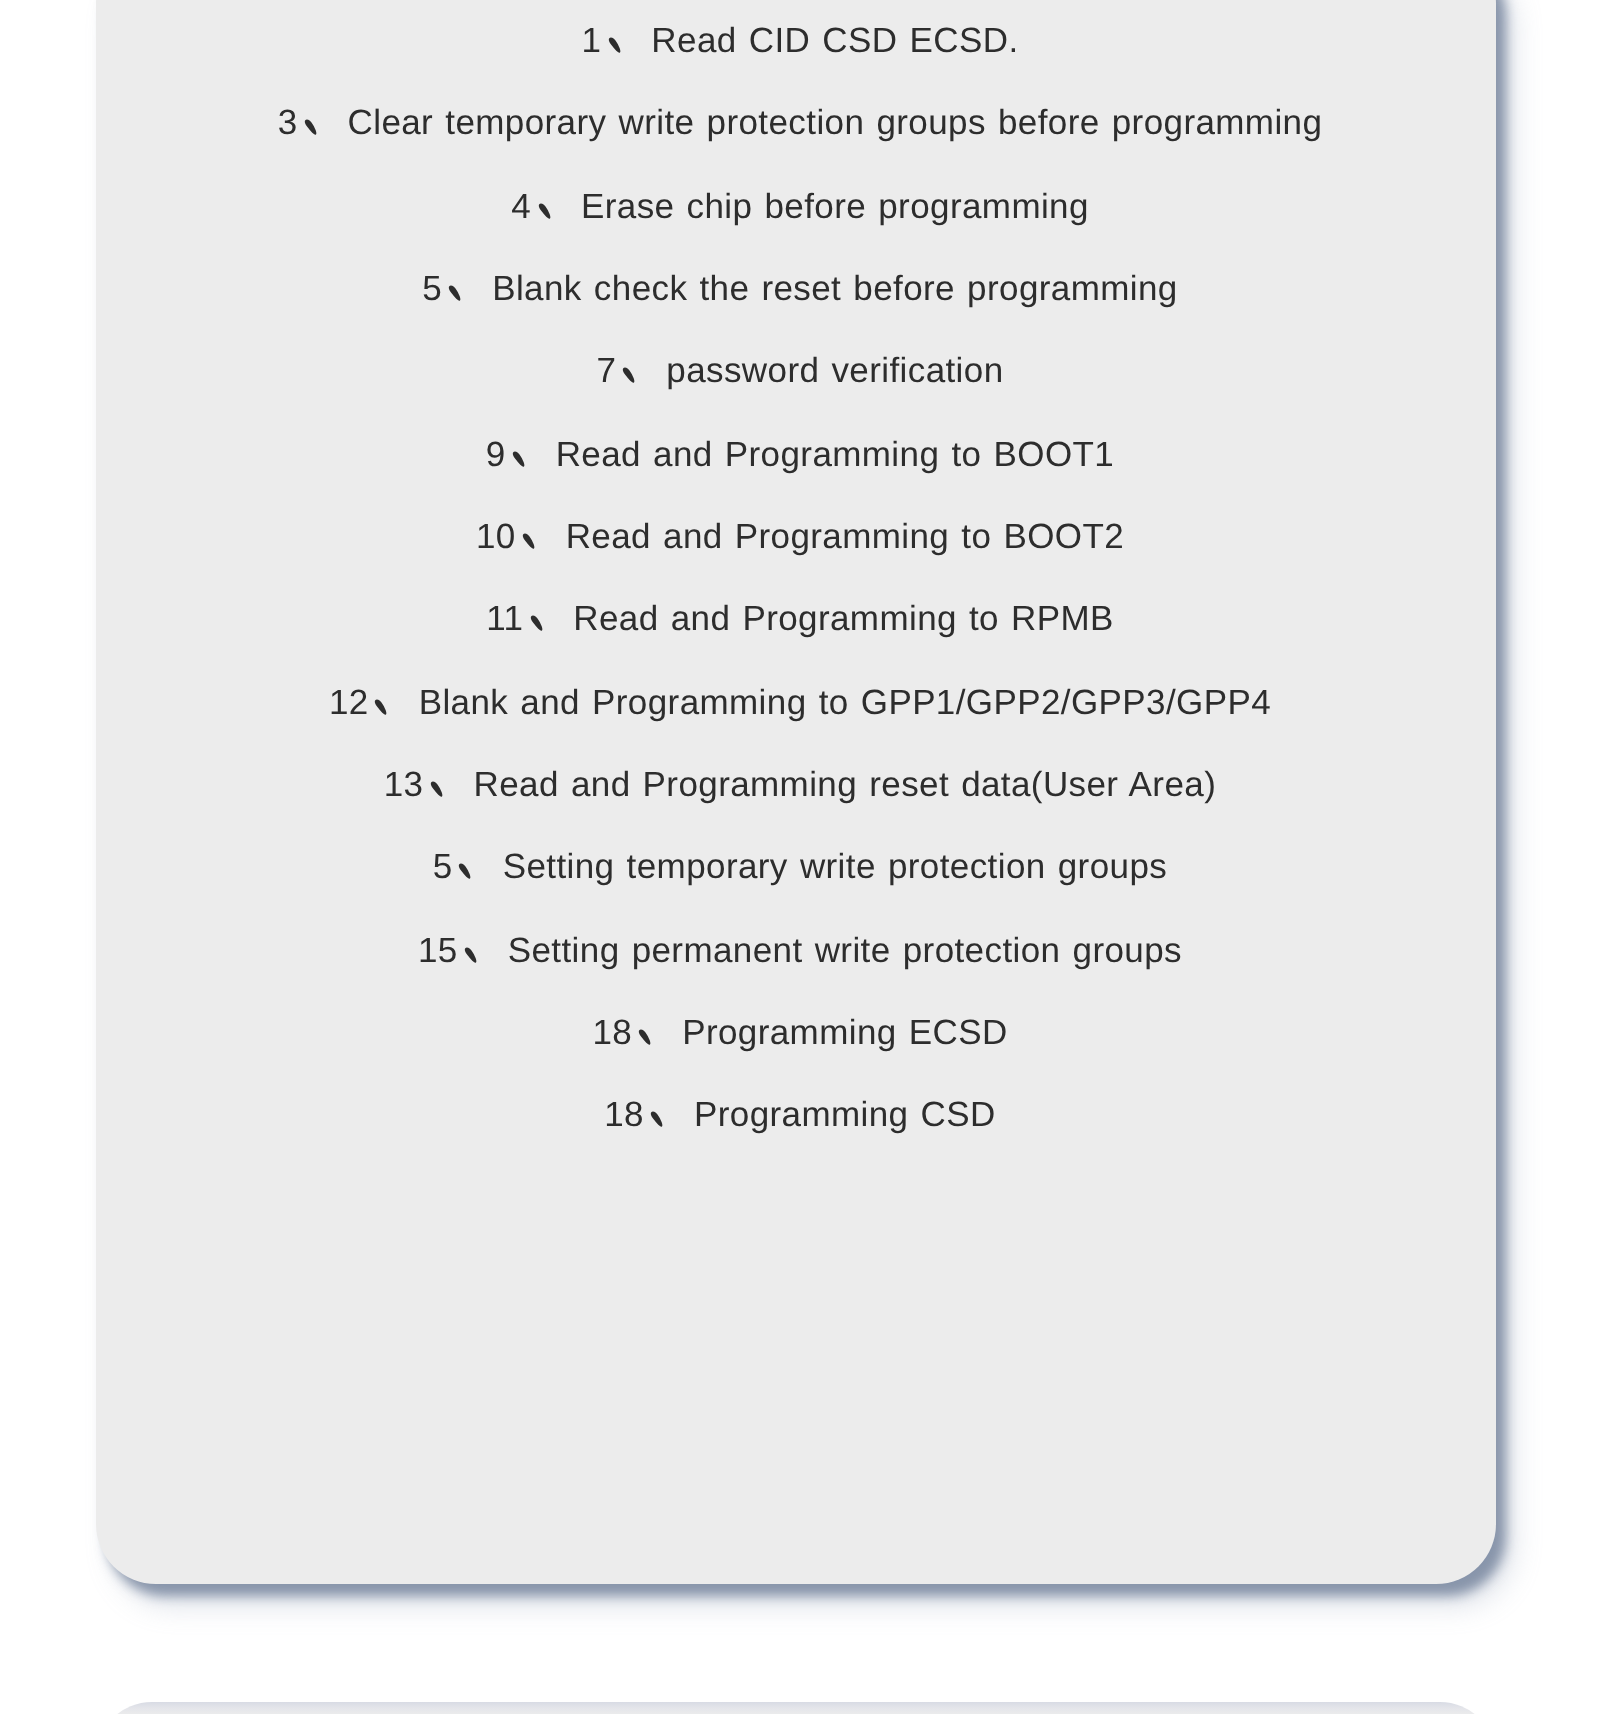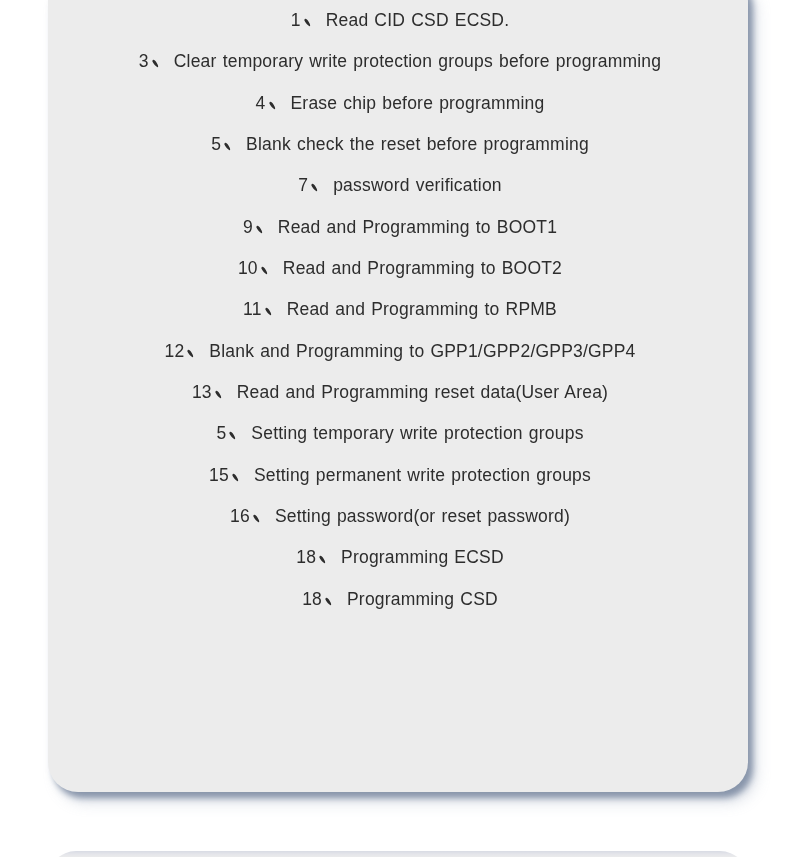"16 Setting password(or reset password)" li.op-row { html: <li> <span>16</span><span></span><span>Setting password(or reset password)</span> </li> -> none }
